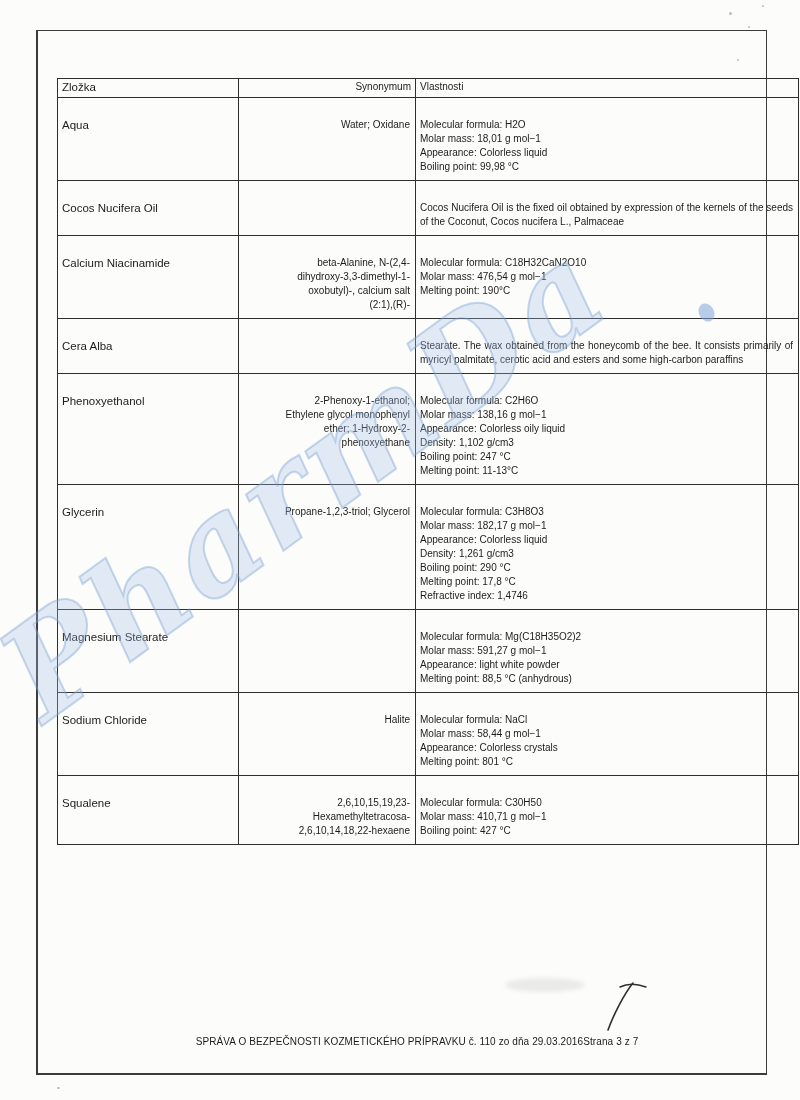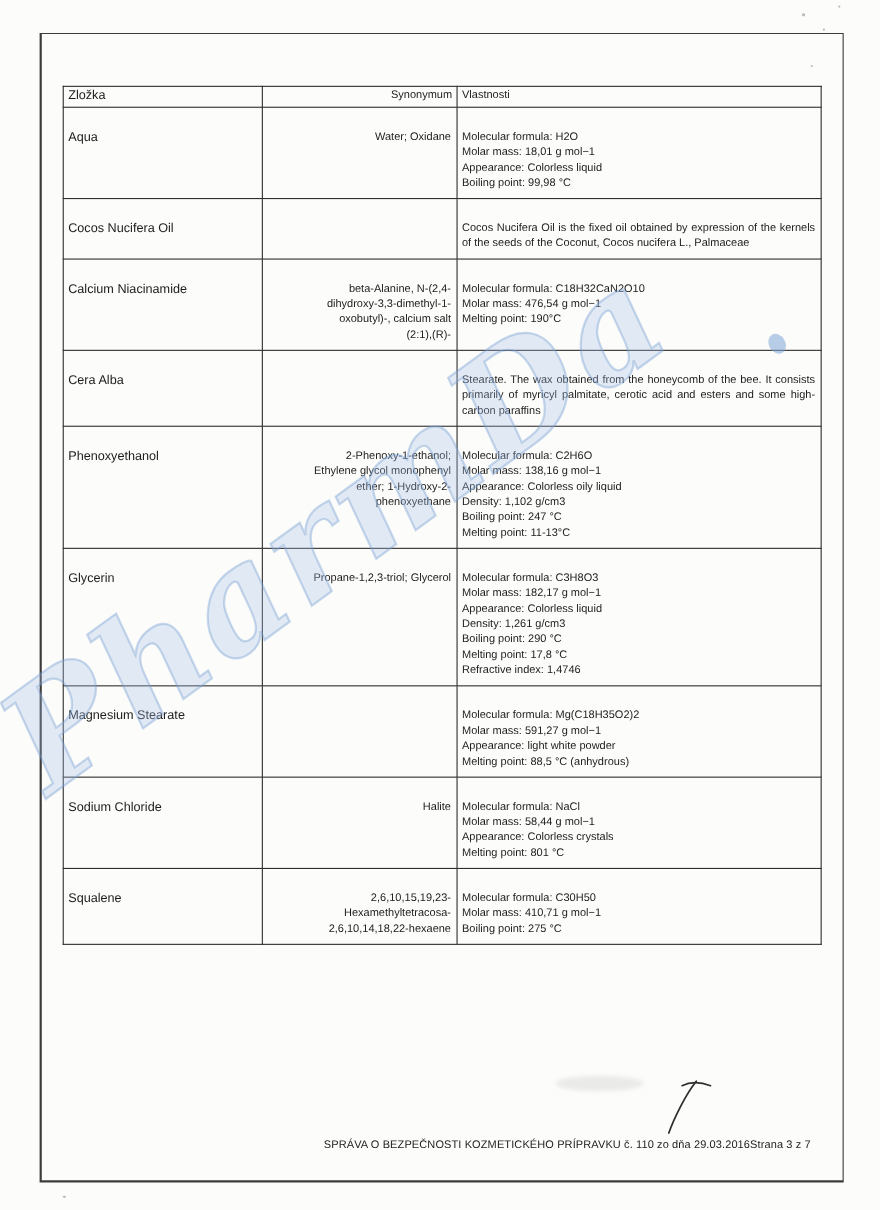"Zložka" .table-wrap { width: 690px -> 742px }
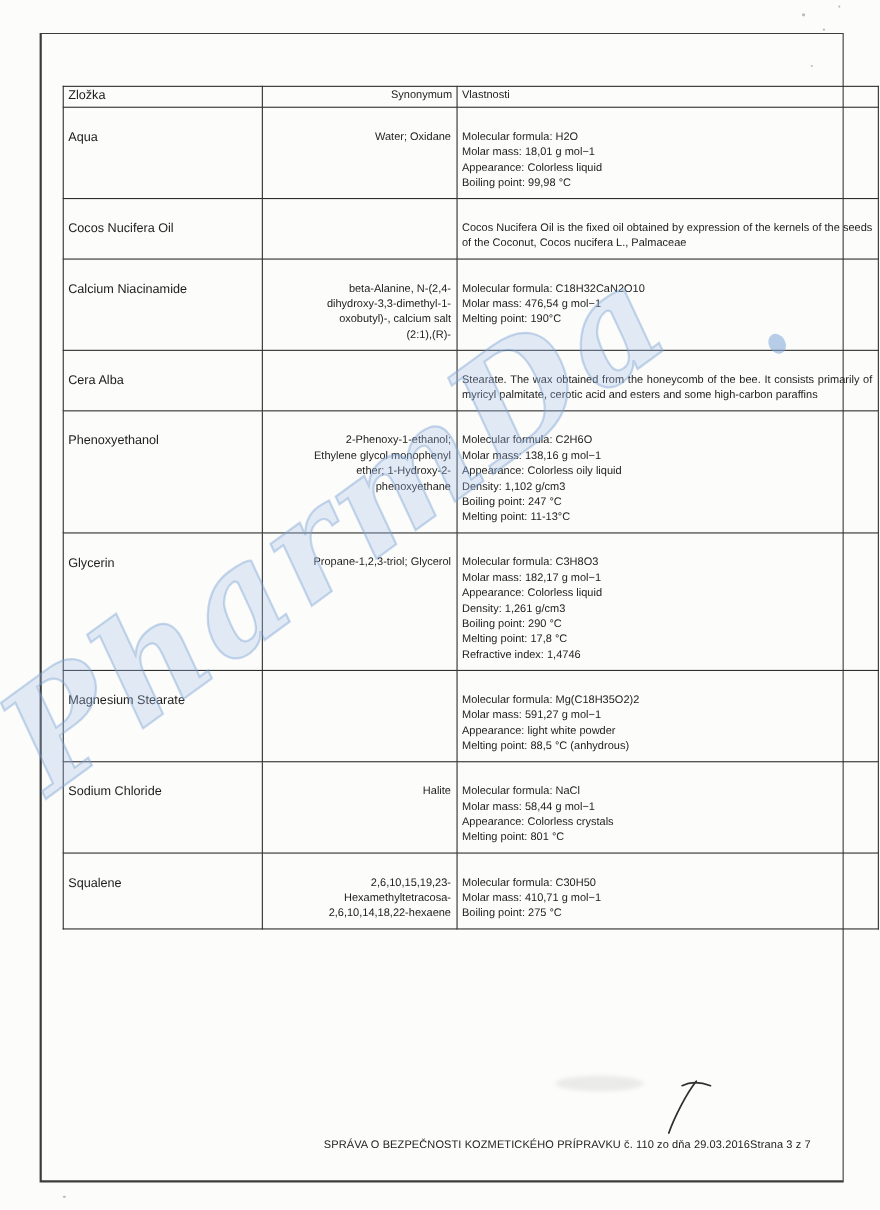"Molecular formula: C30H50" td.c-prop { text: 275 -> 427 }
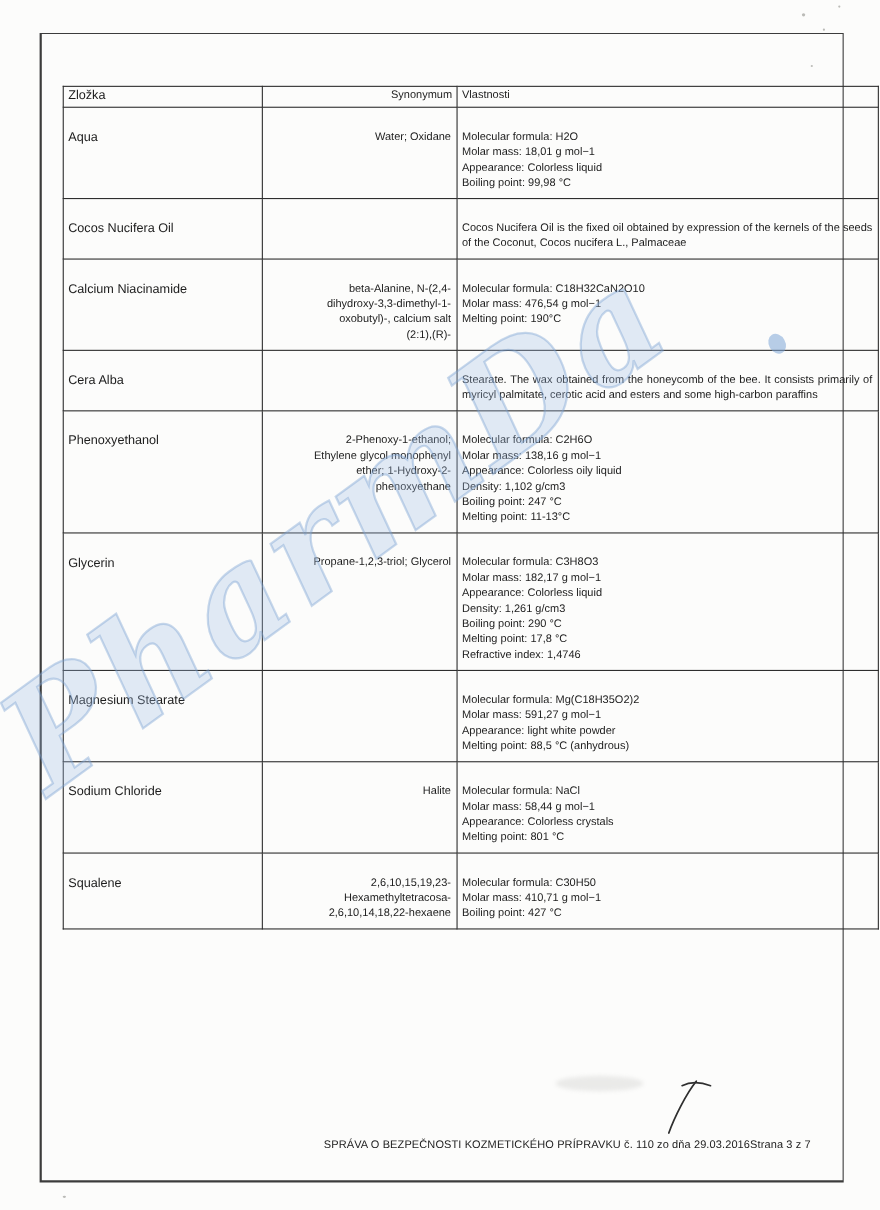"SPRÁVA O BEZPEČNOSTI KOZMETICKÉHO" .footer { justify-content: flex-end -> center; left: 31px -> 64px }
